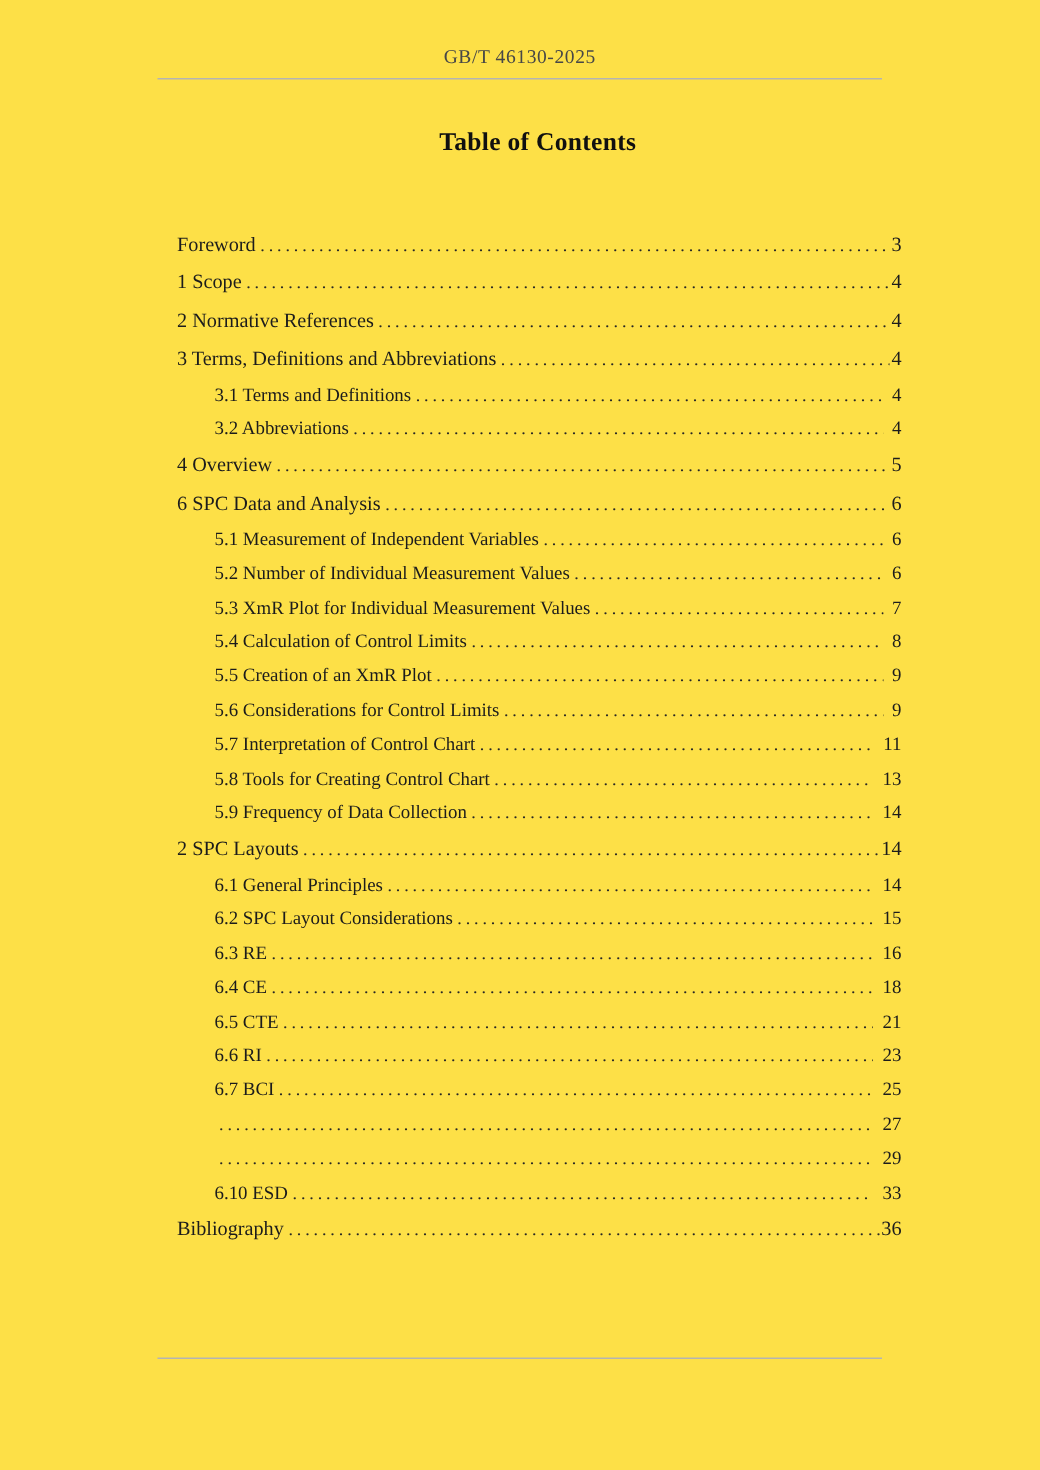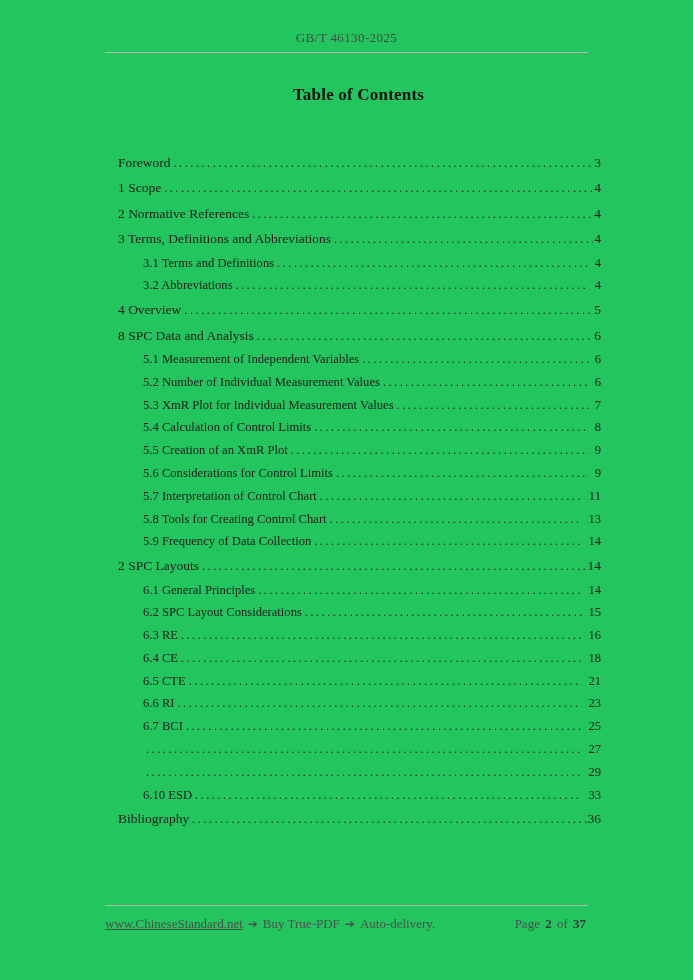"GB/T 46130-2025" .page { background: #22c55e -> #fde047 }
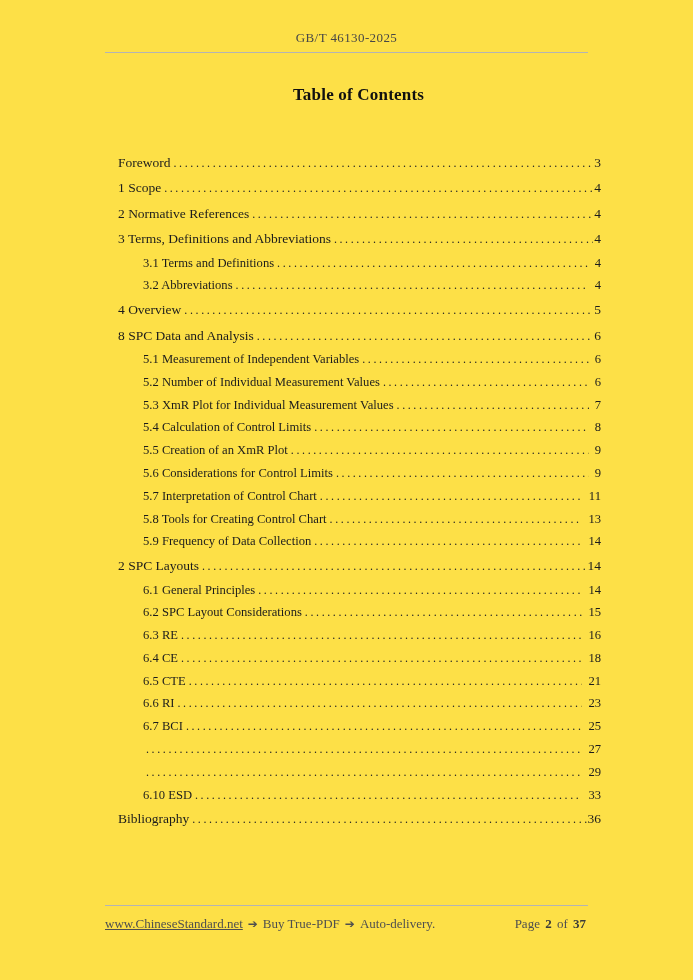"8 SPC Data and Analysis" span.toc-label { text: 8 -> 6 }
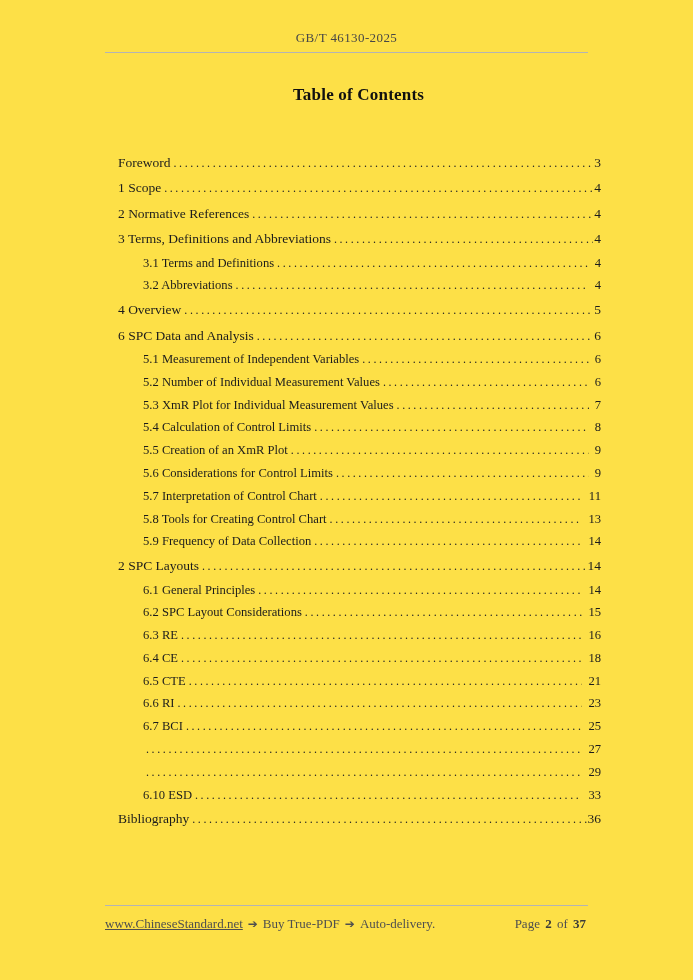"www.ChineseStandard.net ➔ Buy True-PDF ➔" div.footer-row { html: <div> <span> <span>www.ChineseStandard.net</span><span>➔</span><span>Buy True-PDF</span><span>➔</span><span>Auto-delivery.</span> </span> <span> <span>Page</span> <span>2</span> <span>of</span> <span>37</span> </span> </div> -> none }
